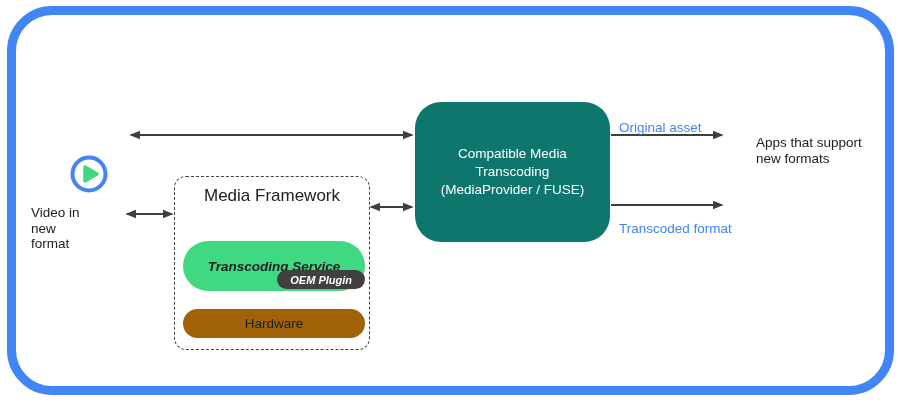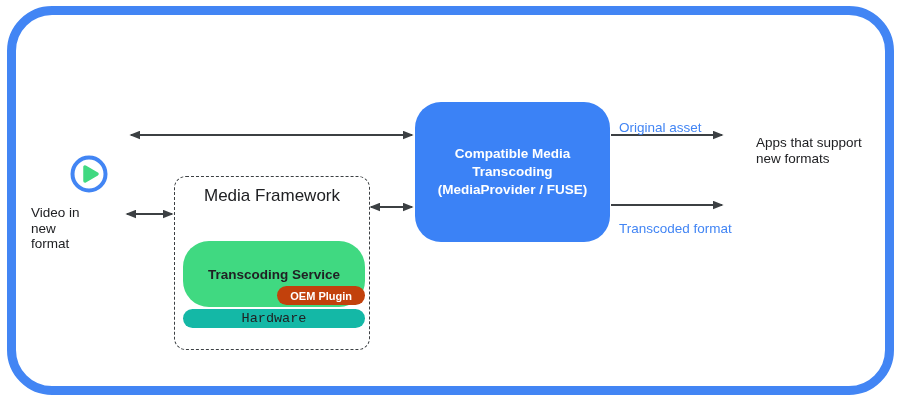"Compatible Media" .bluebox { background: #3b82f6 -> #0f766e; font-weight: bold -> normal }
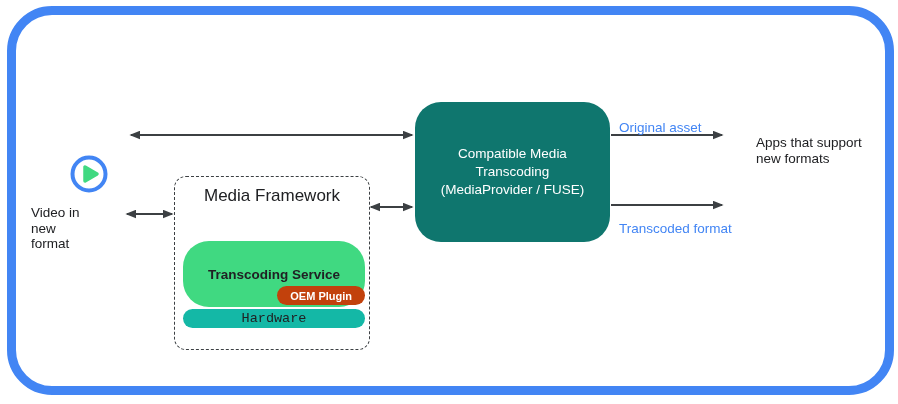"Transcoding Service" .layer-service { font-style: none -> italic; height: 66px -> 50px }
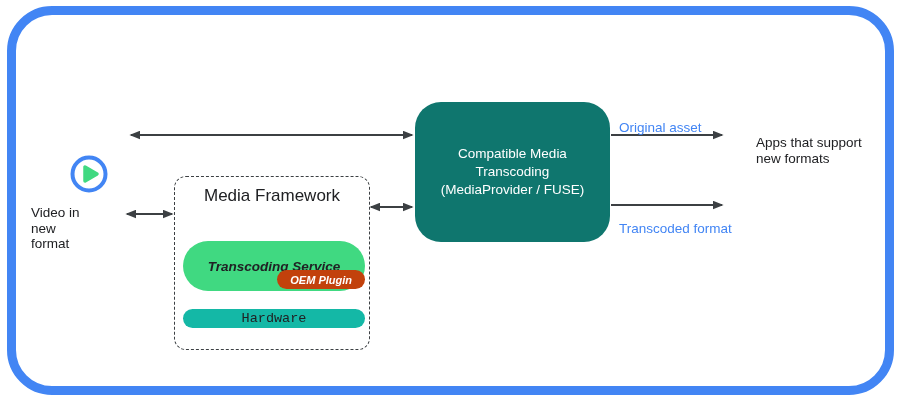"OEM Plugin" .badge { background: #c2410c -> #404040 }
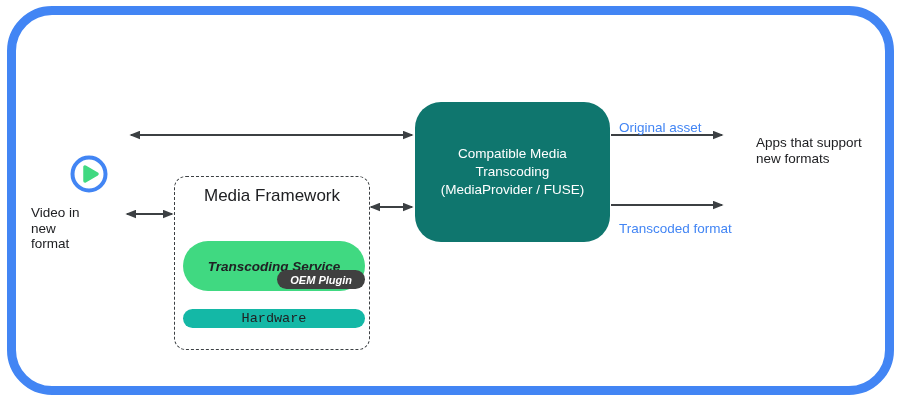"Hardware" .layer-hw { background: #14b8a6 -> #a16207; font-family: Liberation Mono, monospace -> none; height: 19px -> 29px }
